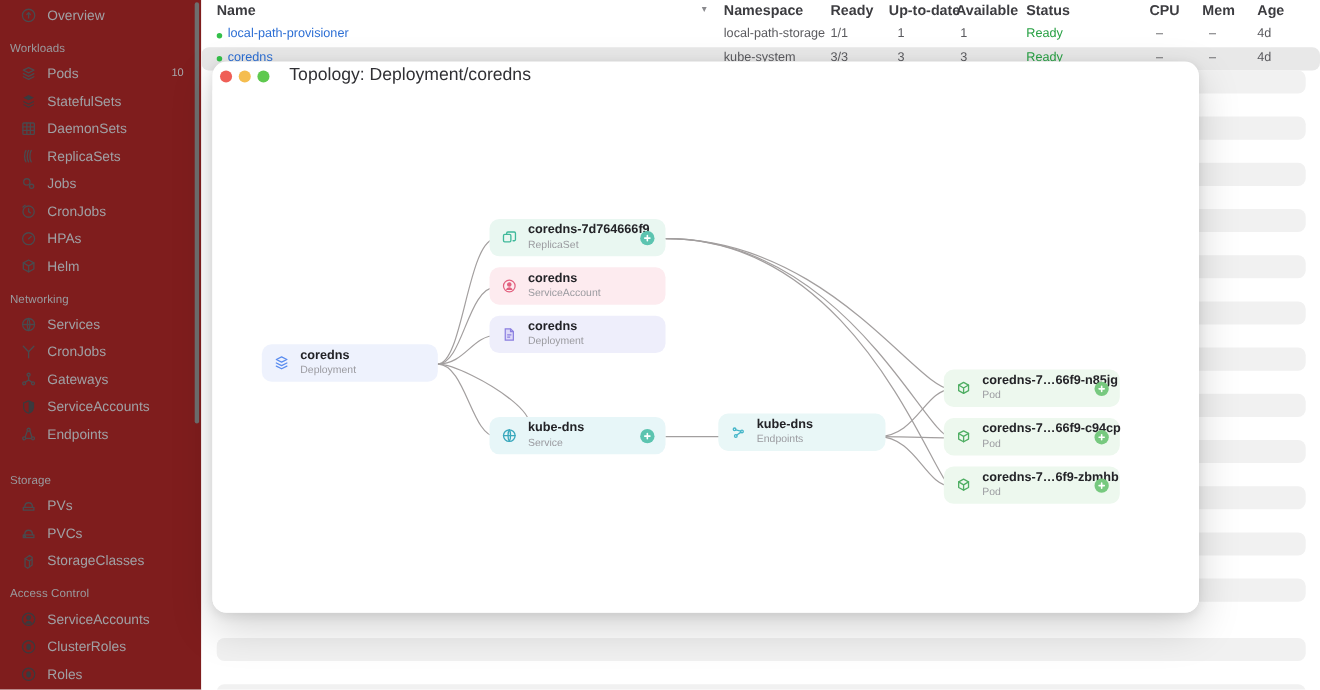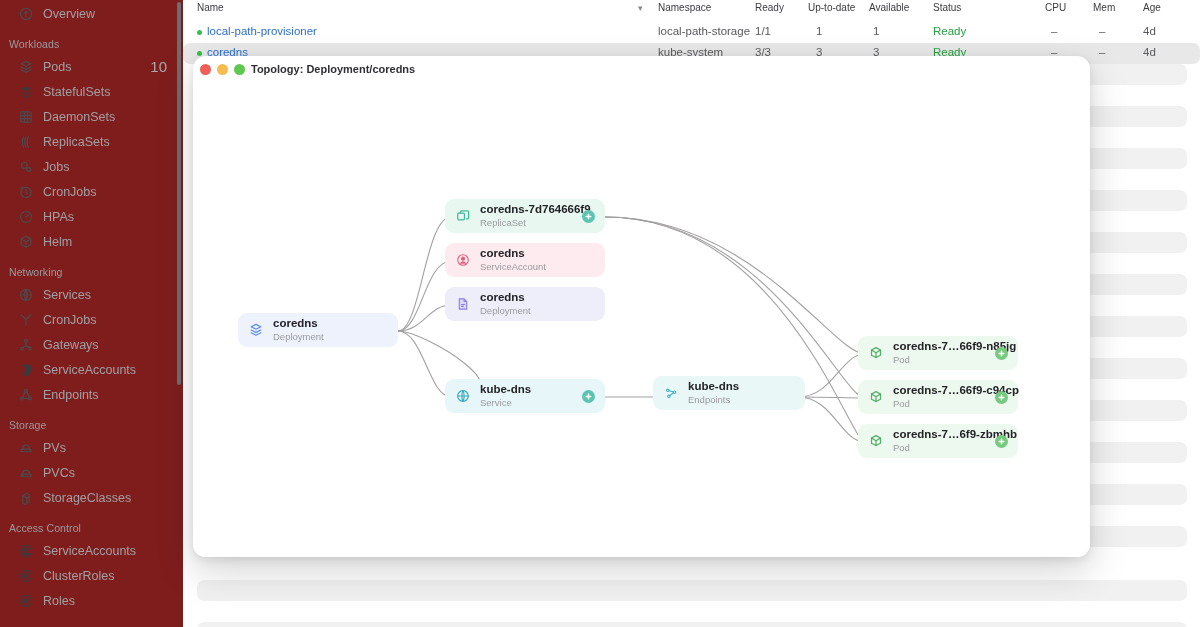"Name" .th { font-size: 10px -> 13px; font-weight: none -> bold }
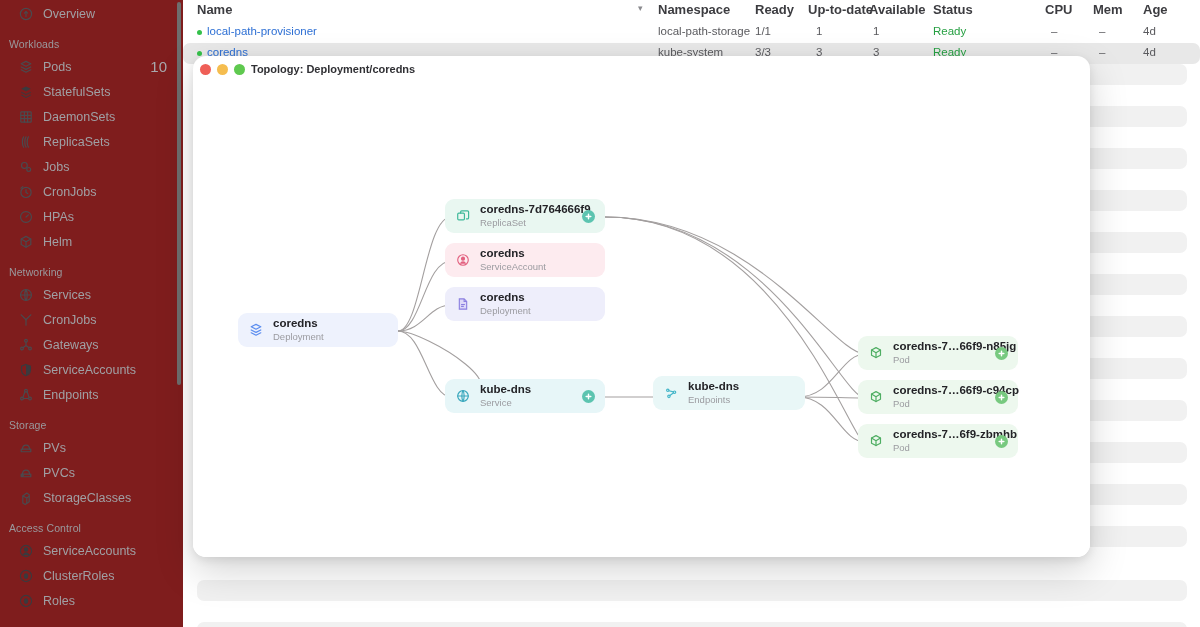"10" .nav-count { font-size: 15px -> 10px }
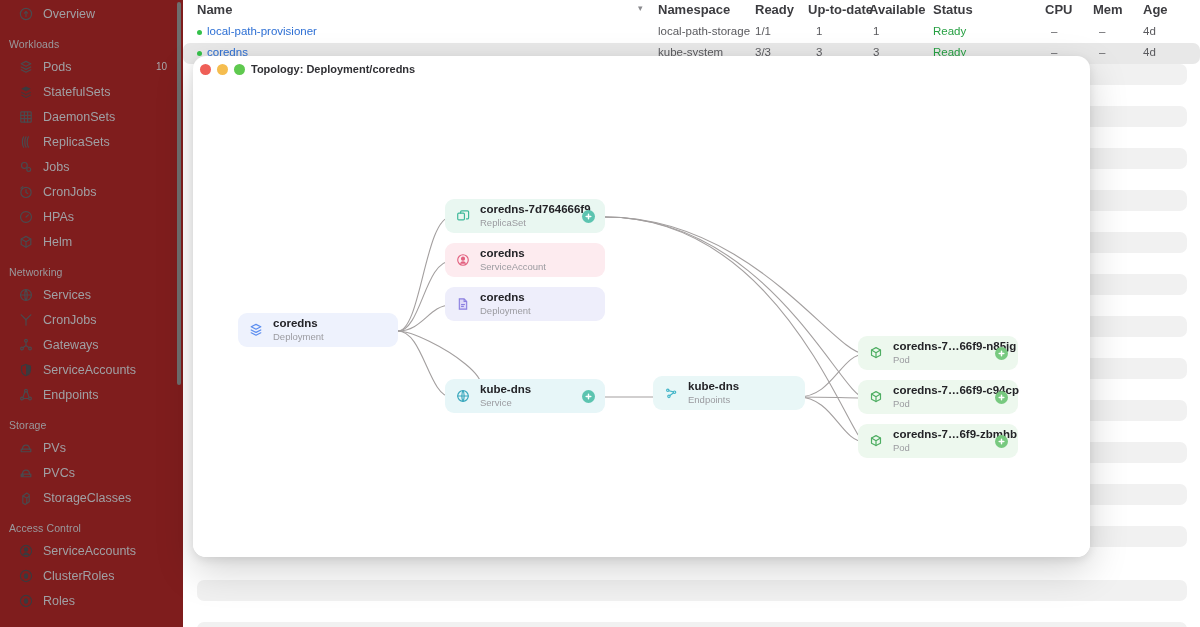"Topology: Deployment/coredns" #modal-title { font-size: 11px -> 16px; font-weight: bold -> normal; margin-left: none -> 12px }
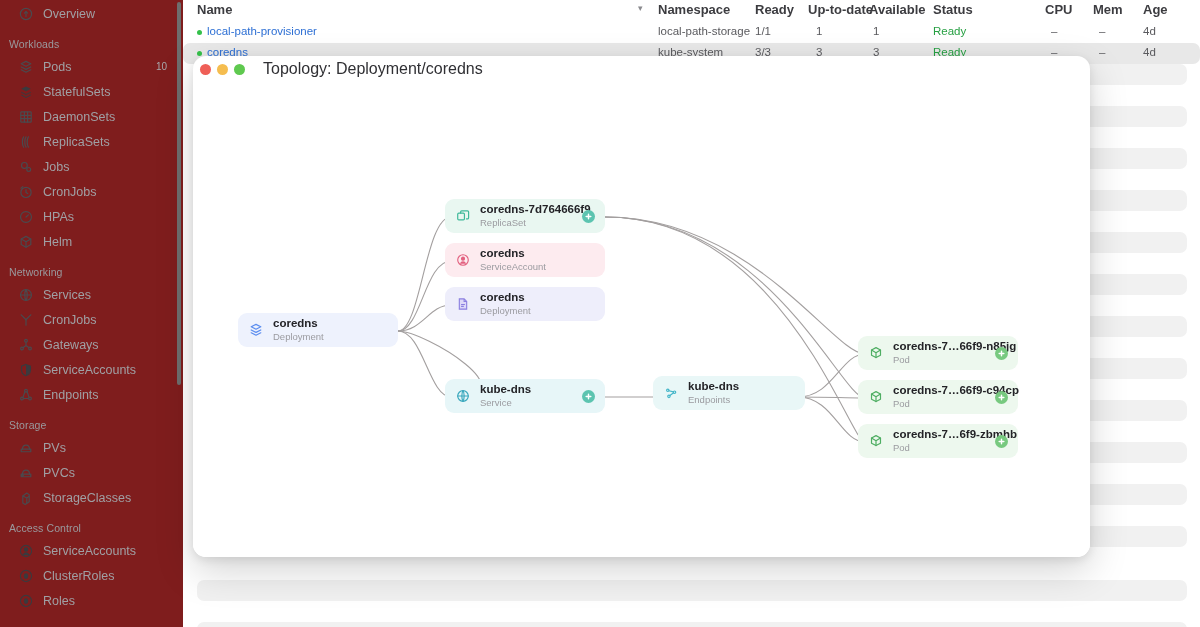"Storage" div.nav-section-label { margin-top: 12px -> 24px }
